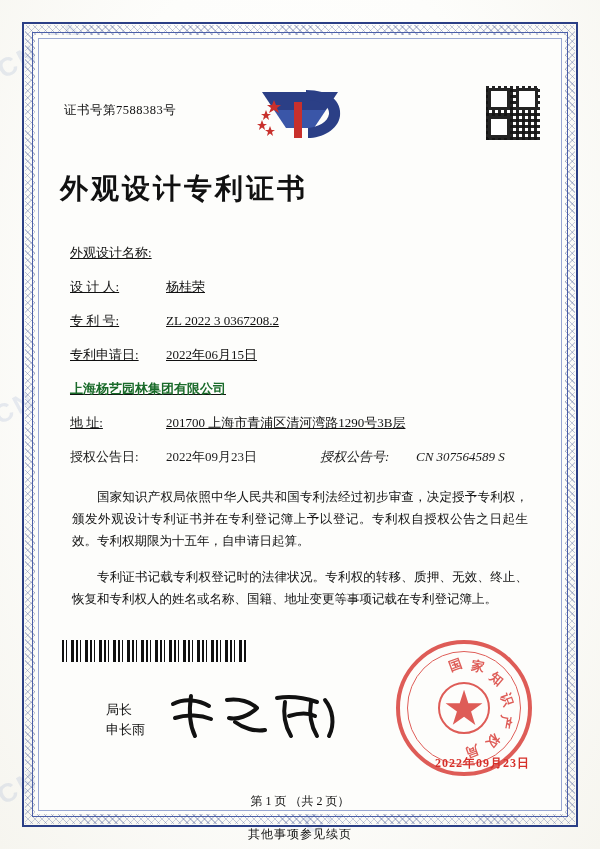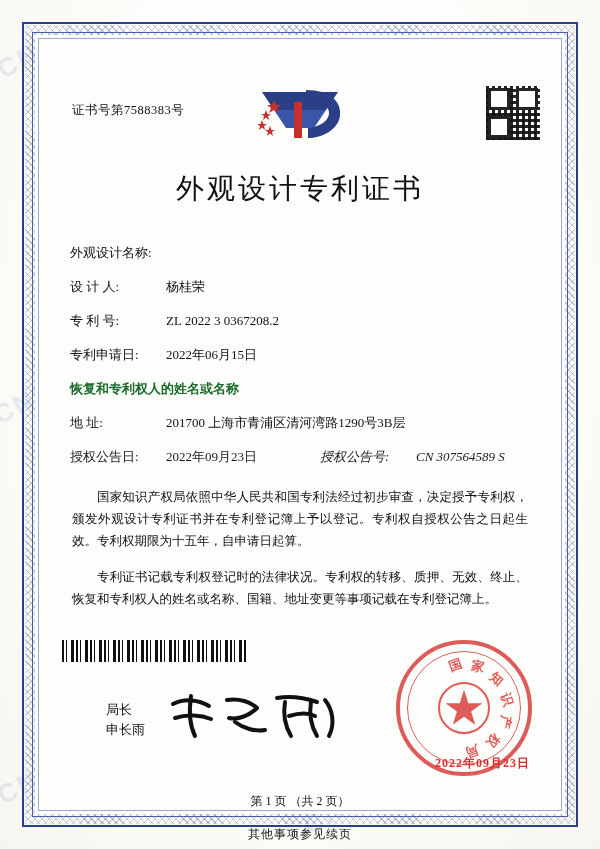"证书号第7588383号" .cert-no { left: 12px -> 4px }
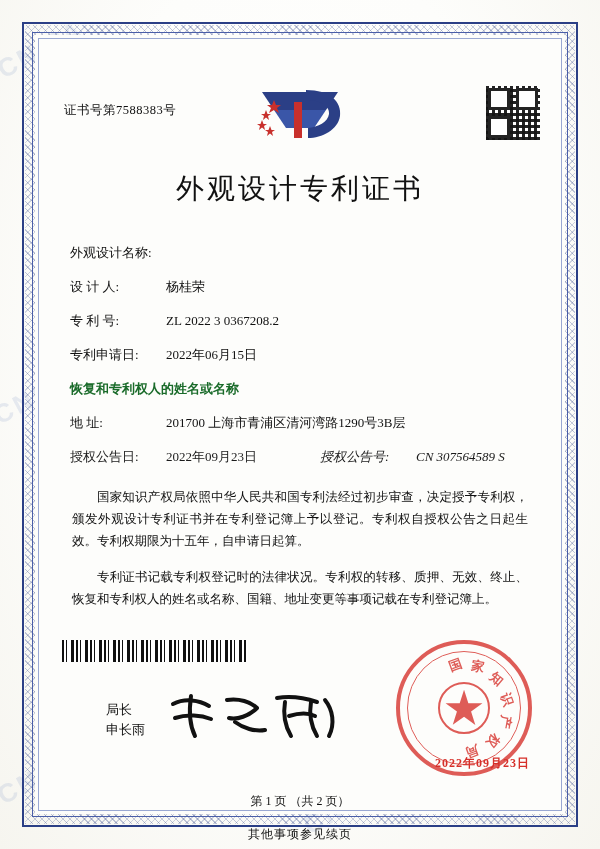"外观设计专利证书" .title { font-weight: 400 -> 700; text-align: center -> none }
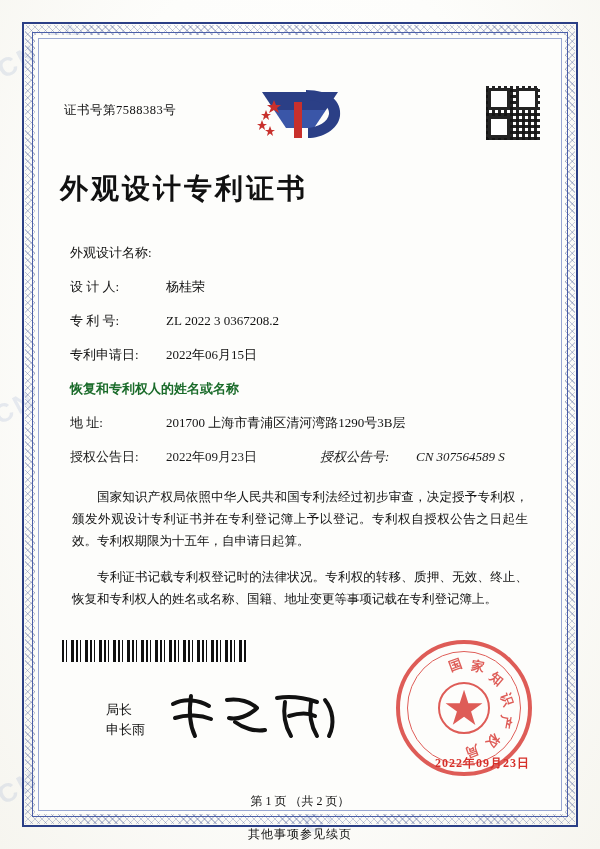"外观设计名称:" .field { text-decoration: none -> underline }
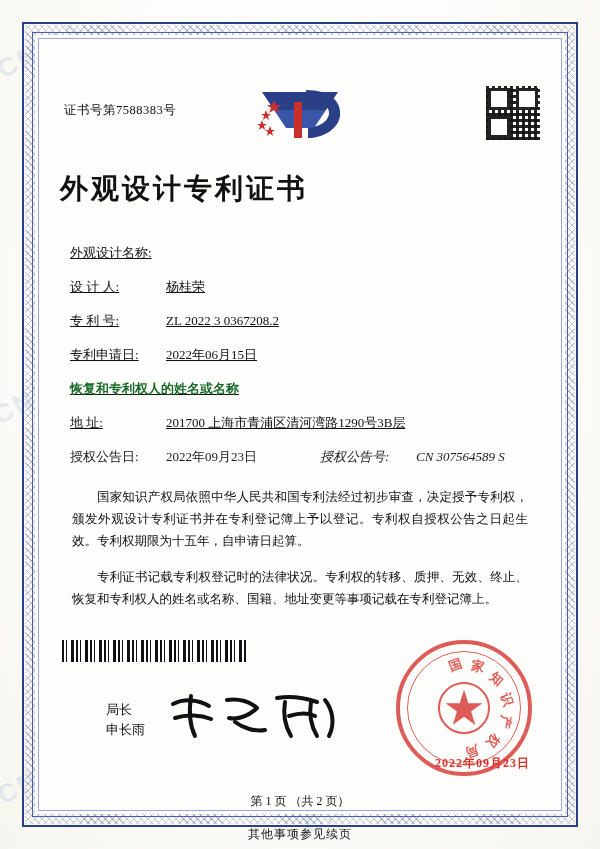"恢复和专利权人的姓名或名称" span.val { text: 恢复和专利权人的姓名或名称 -> 上海杨艺园林集团有限公司 }
